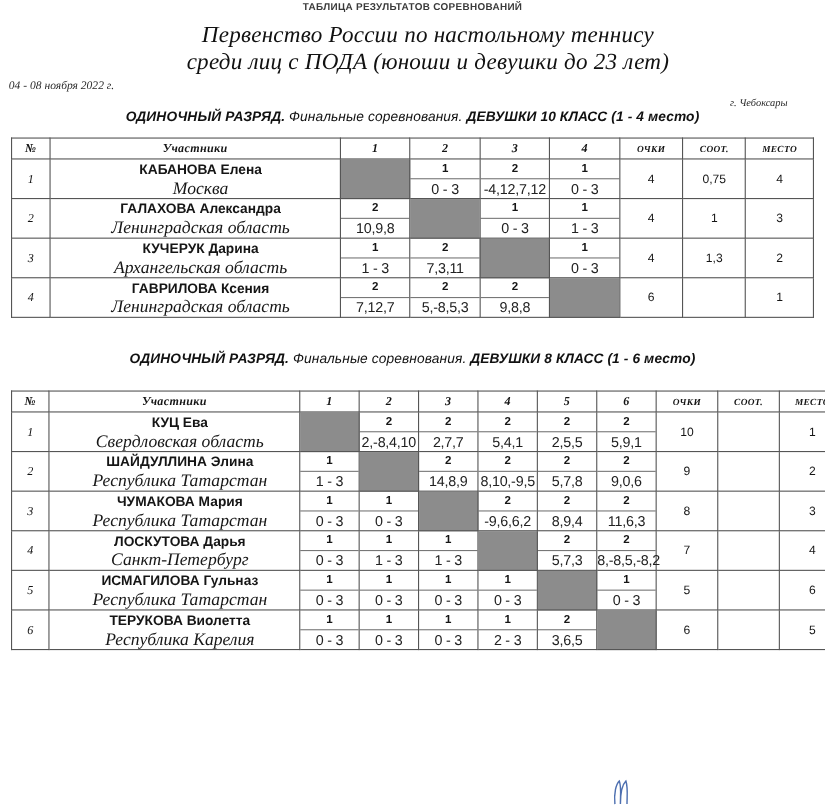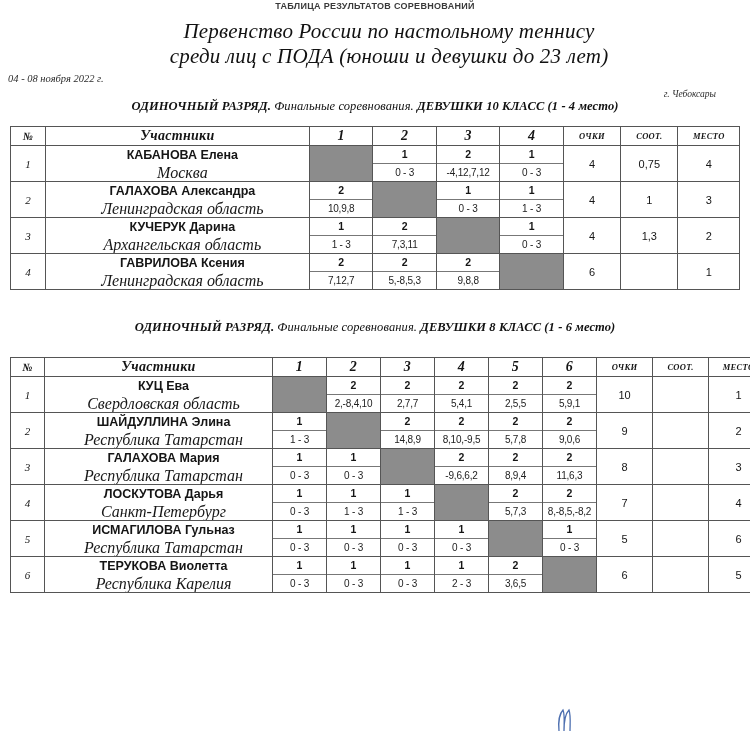"ОДИНОЧНЫЙ РАЗРЯД. Финальные" .section-title { font-family: Liberation Serif, serif -> Liberation Sans, sans-serif }
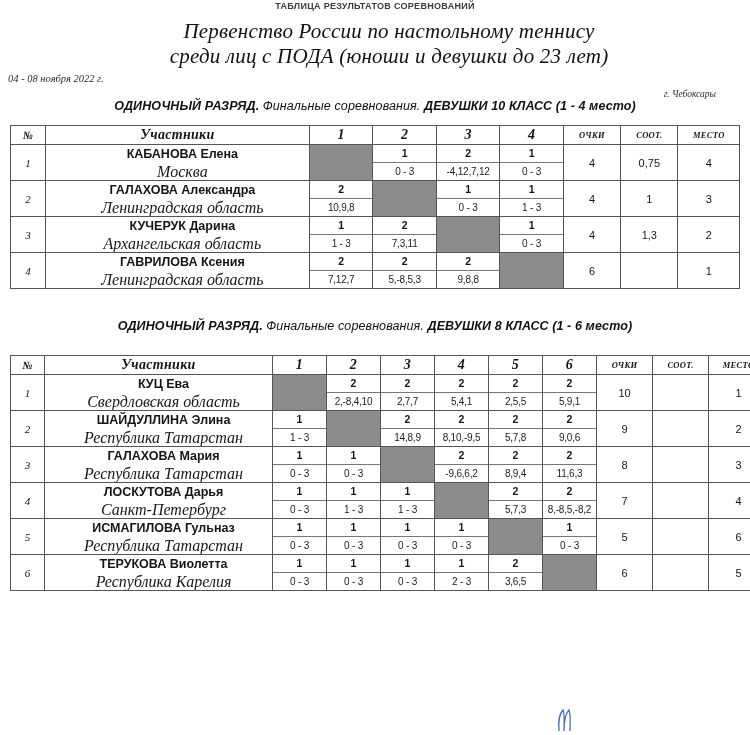"Участники" .hdr td.opp { font-size: 14px -> 11px }
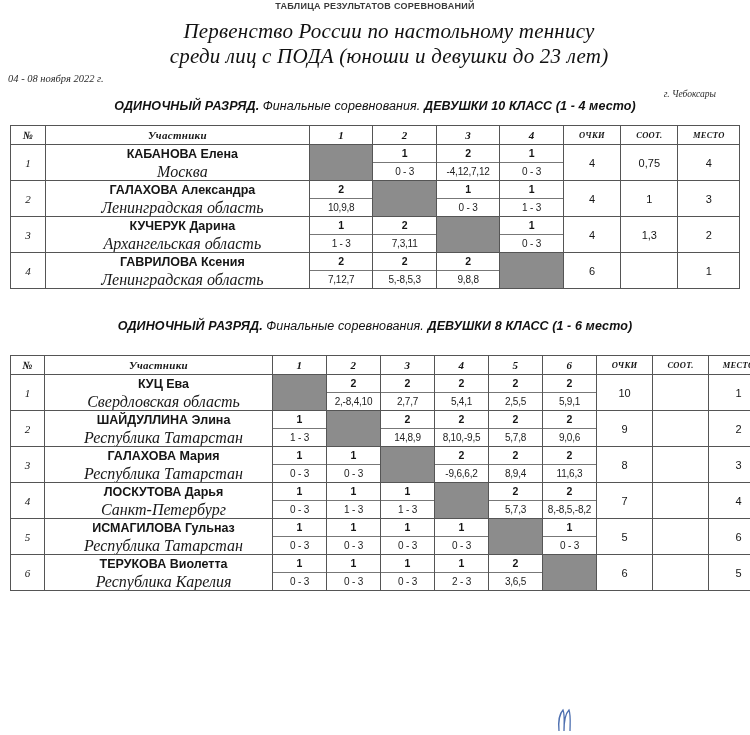"0 - 3" .cell-inner.sc { font-size: 10px -> 13px }
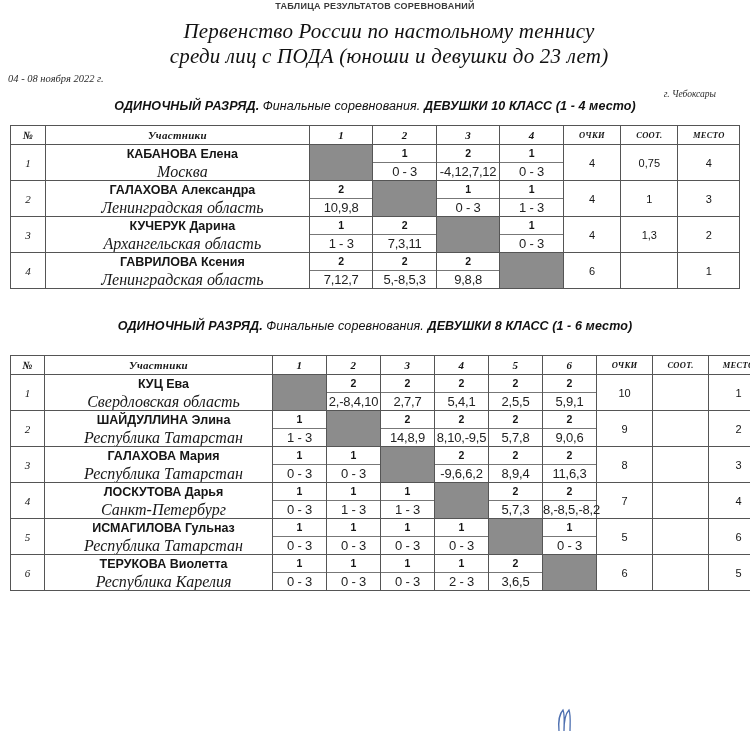"ГАЛАХОВА Мария" span.pname { text: ГАЛАХОВА -> ЧУМАКОВА }
